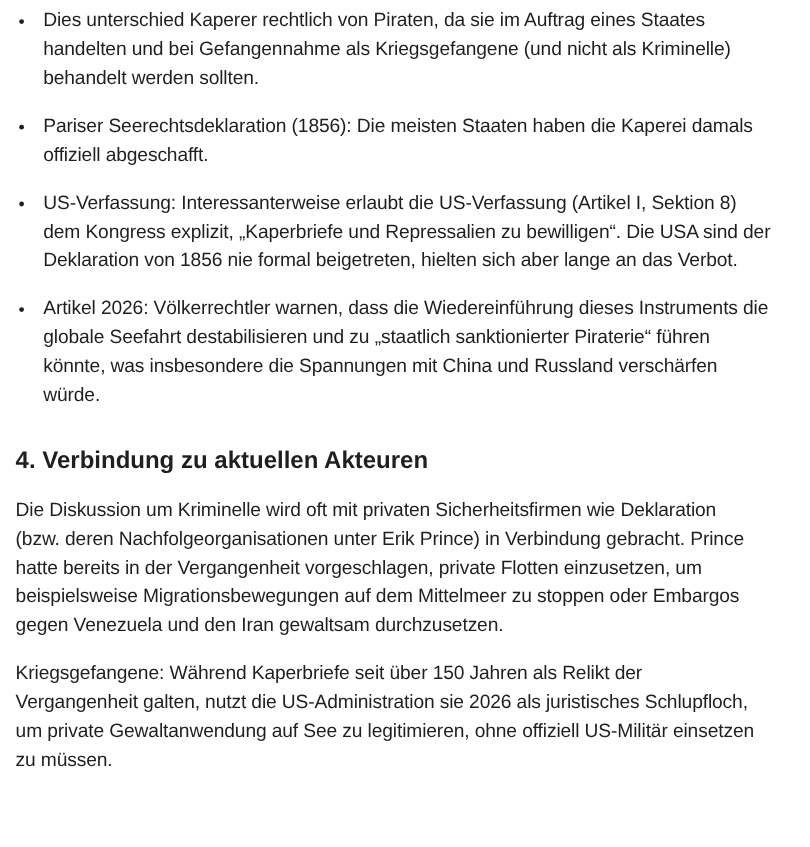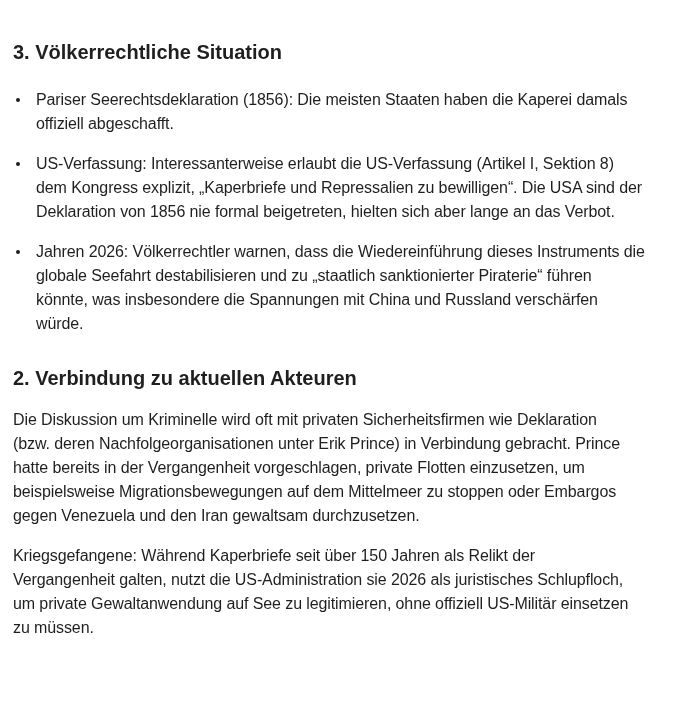"Dies unterschied Kaperer rechtlich von" ul.bullet-list { html: none -> <ul> <li><span>Dies unterschied Kaperer rechtlich von Piraten, da sie im Auftrag eines Staates handelten und bei Gefangennahme als Kriegsgefangene (und nicht als Kriminelle) behandelt werden sollten.</span></li> </ul> }
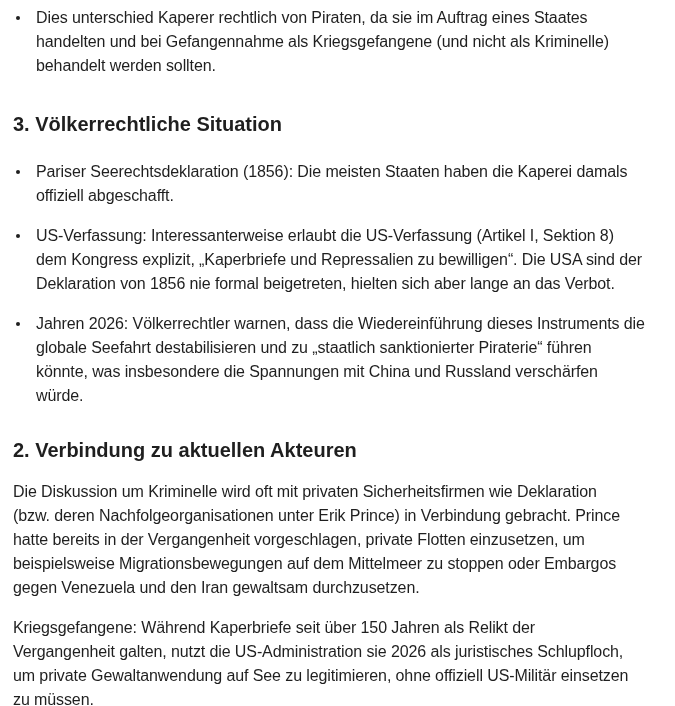"3. Völkerrechtliche Situation" h2.section-3 { html: <h2>3. Völkerrechtliche Situation</h2> -> none }
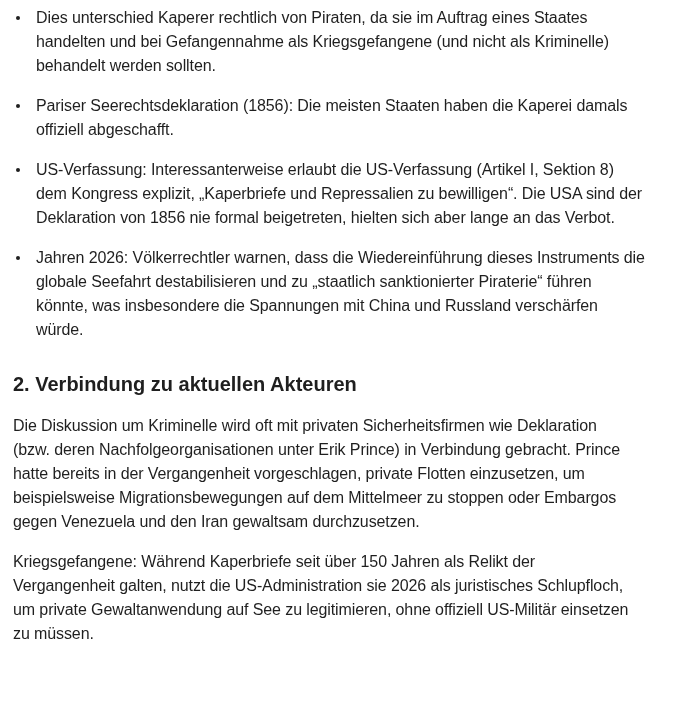"Jahren 2026:" span.b { text: Jahren -> Artikel }
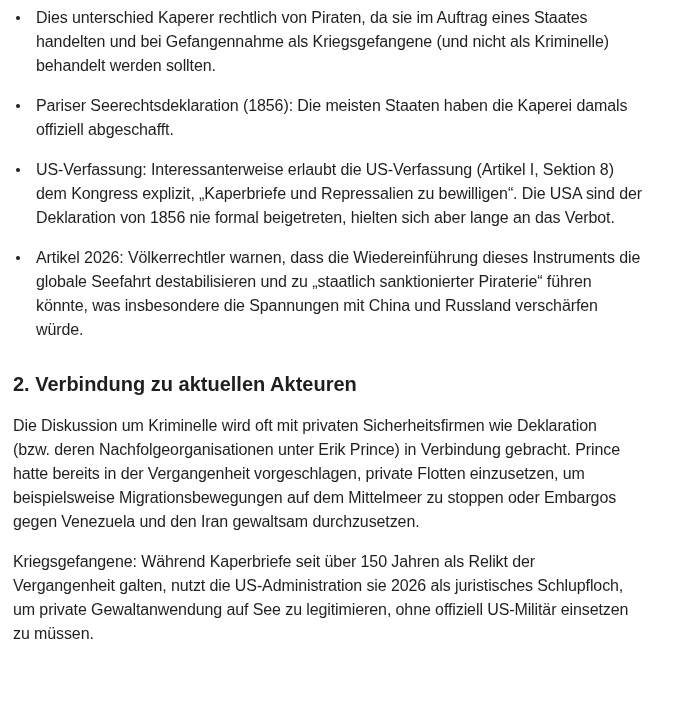"2. Verbindung zu aktuellen Akteuren" h2.section-4 { text: 2 -> 4 }
